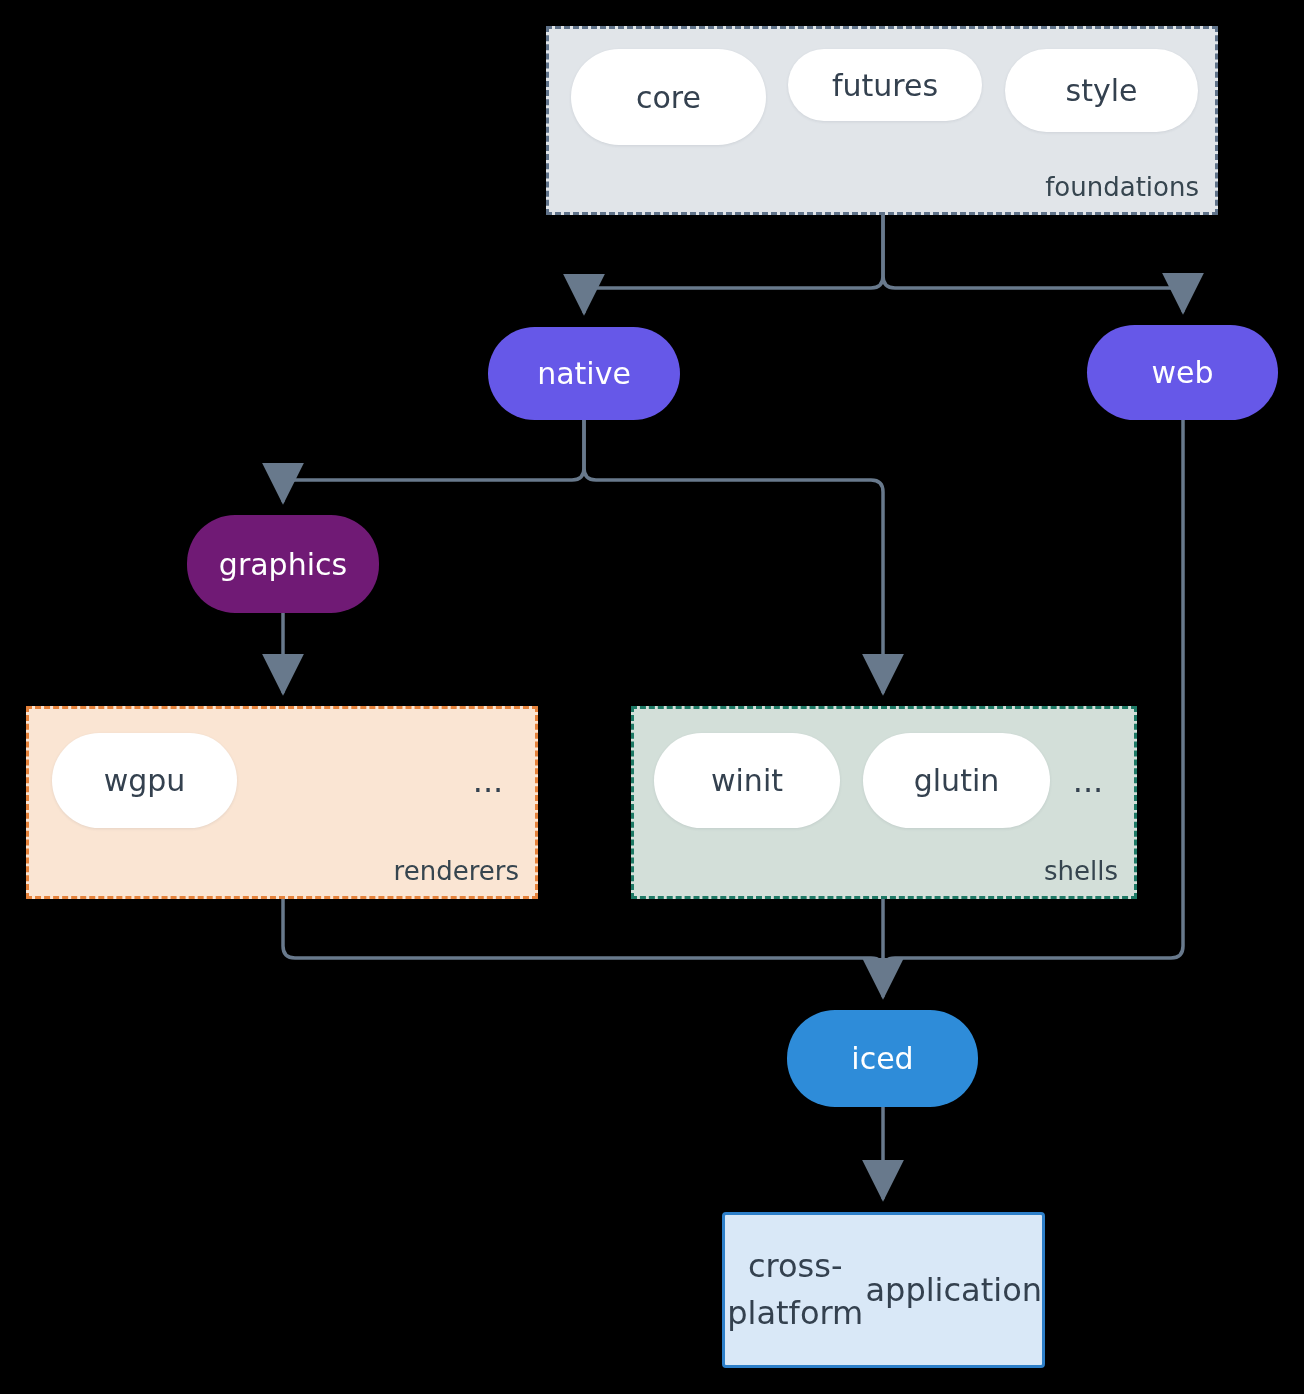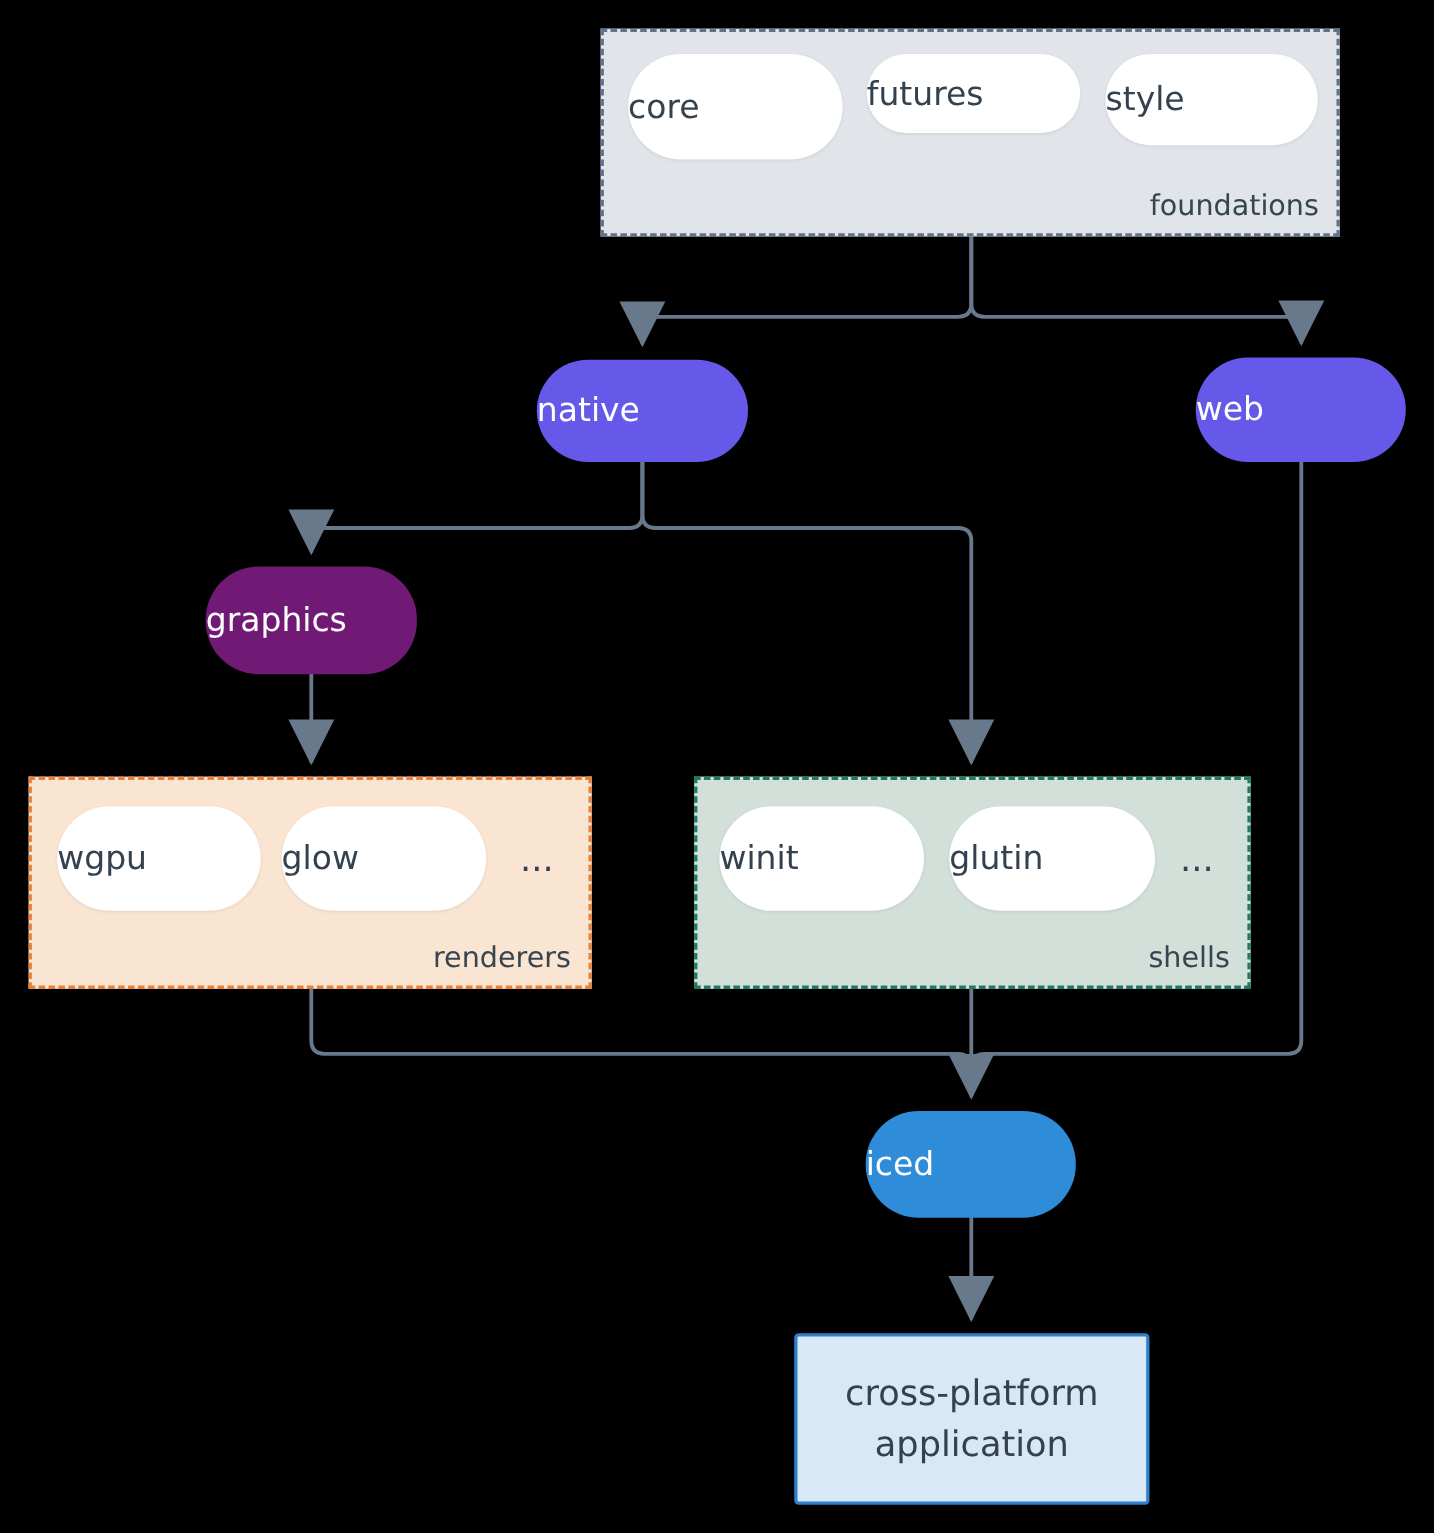"core" .pill { justify-content: none -> center }
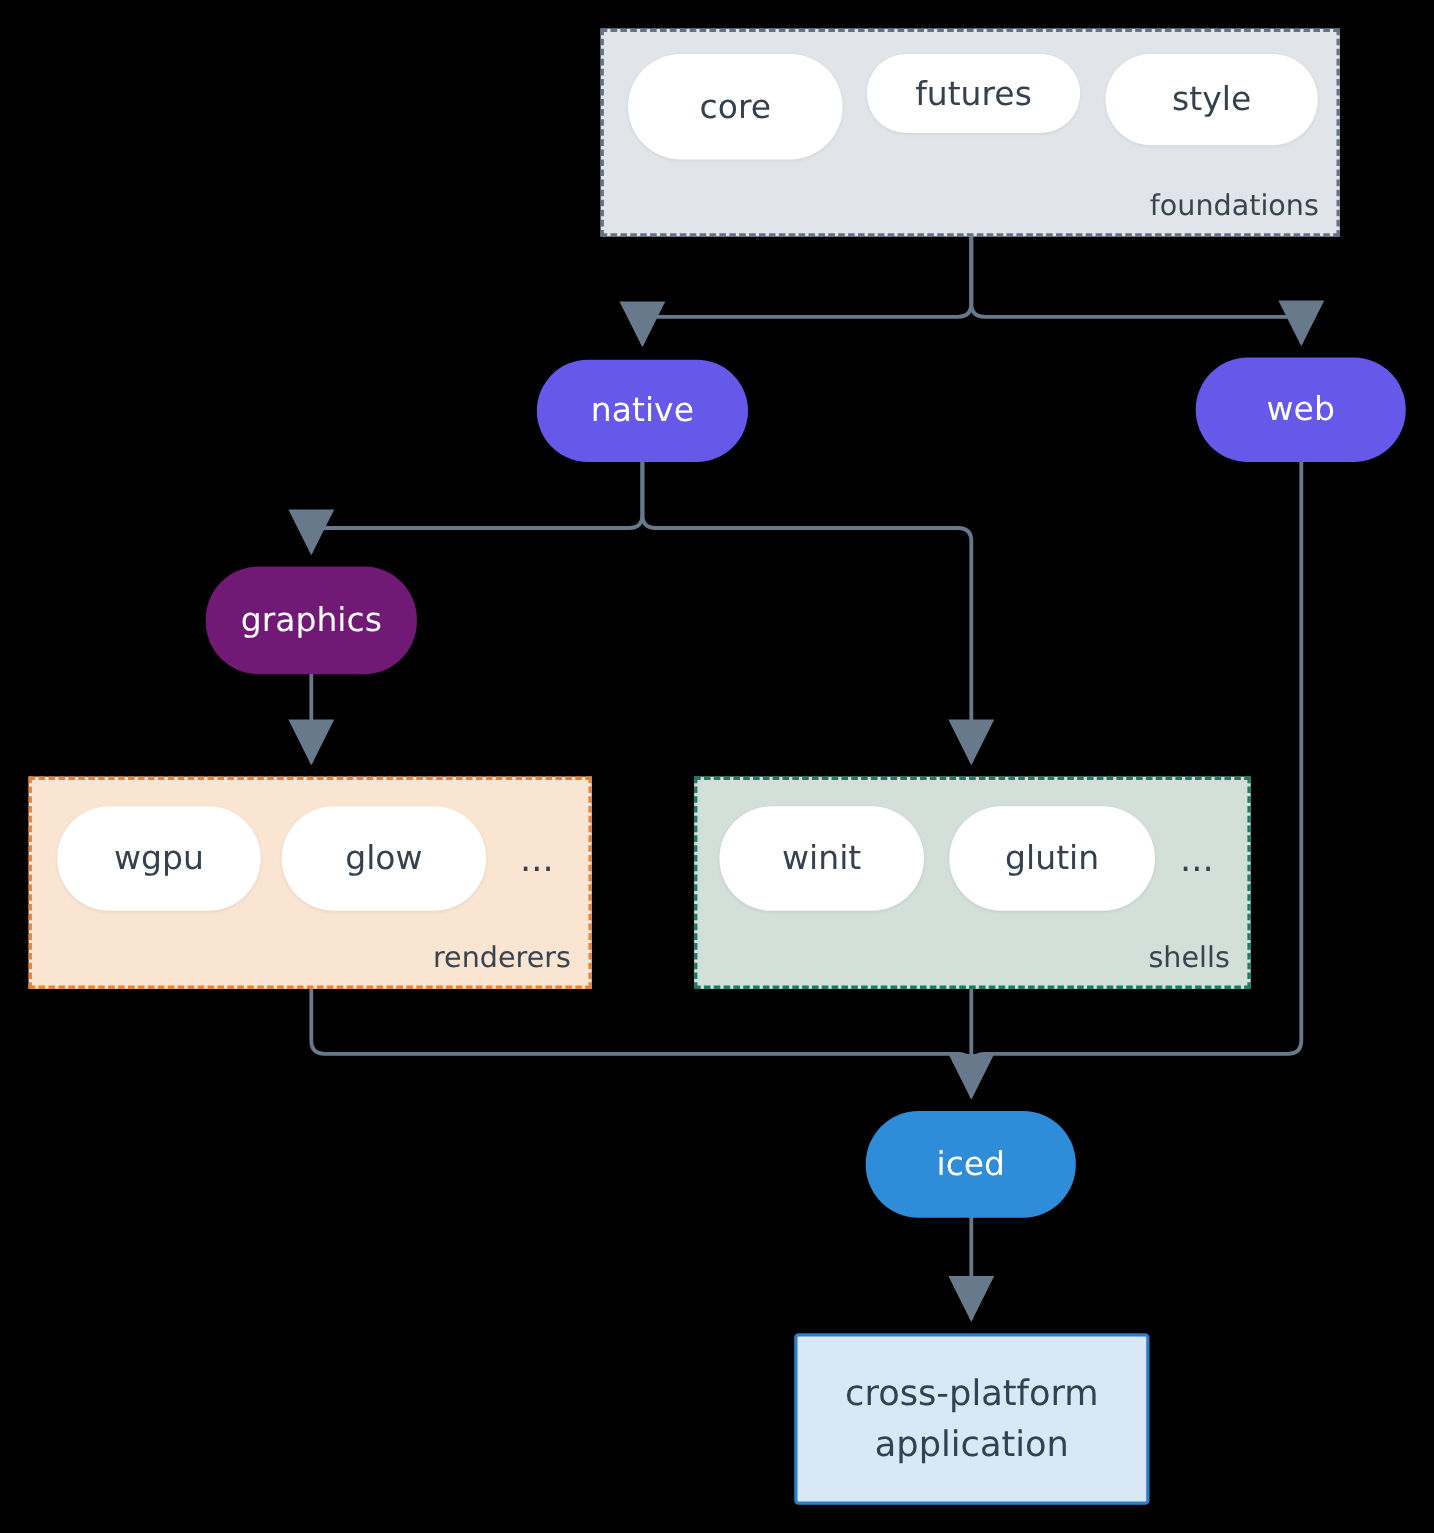"glow" div.pill { html: <div> <span>glow</span> </div> -> none }
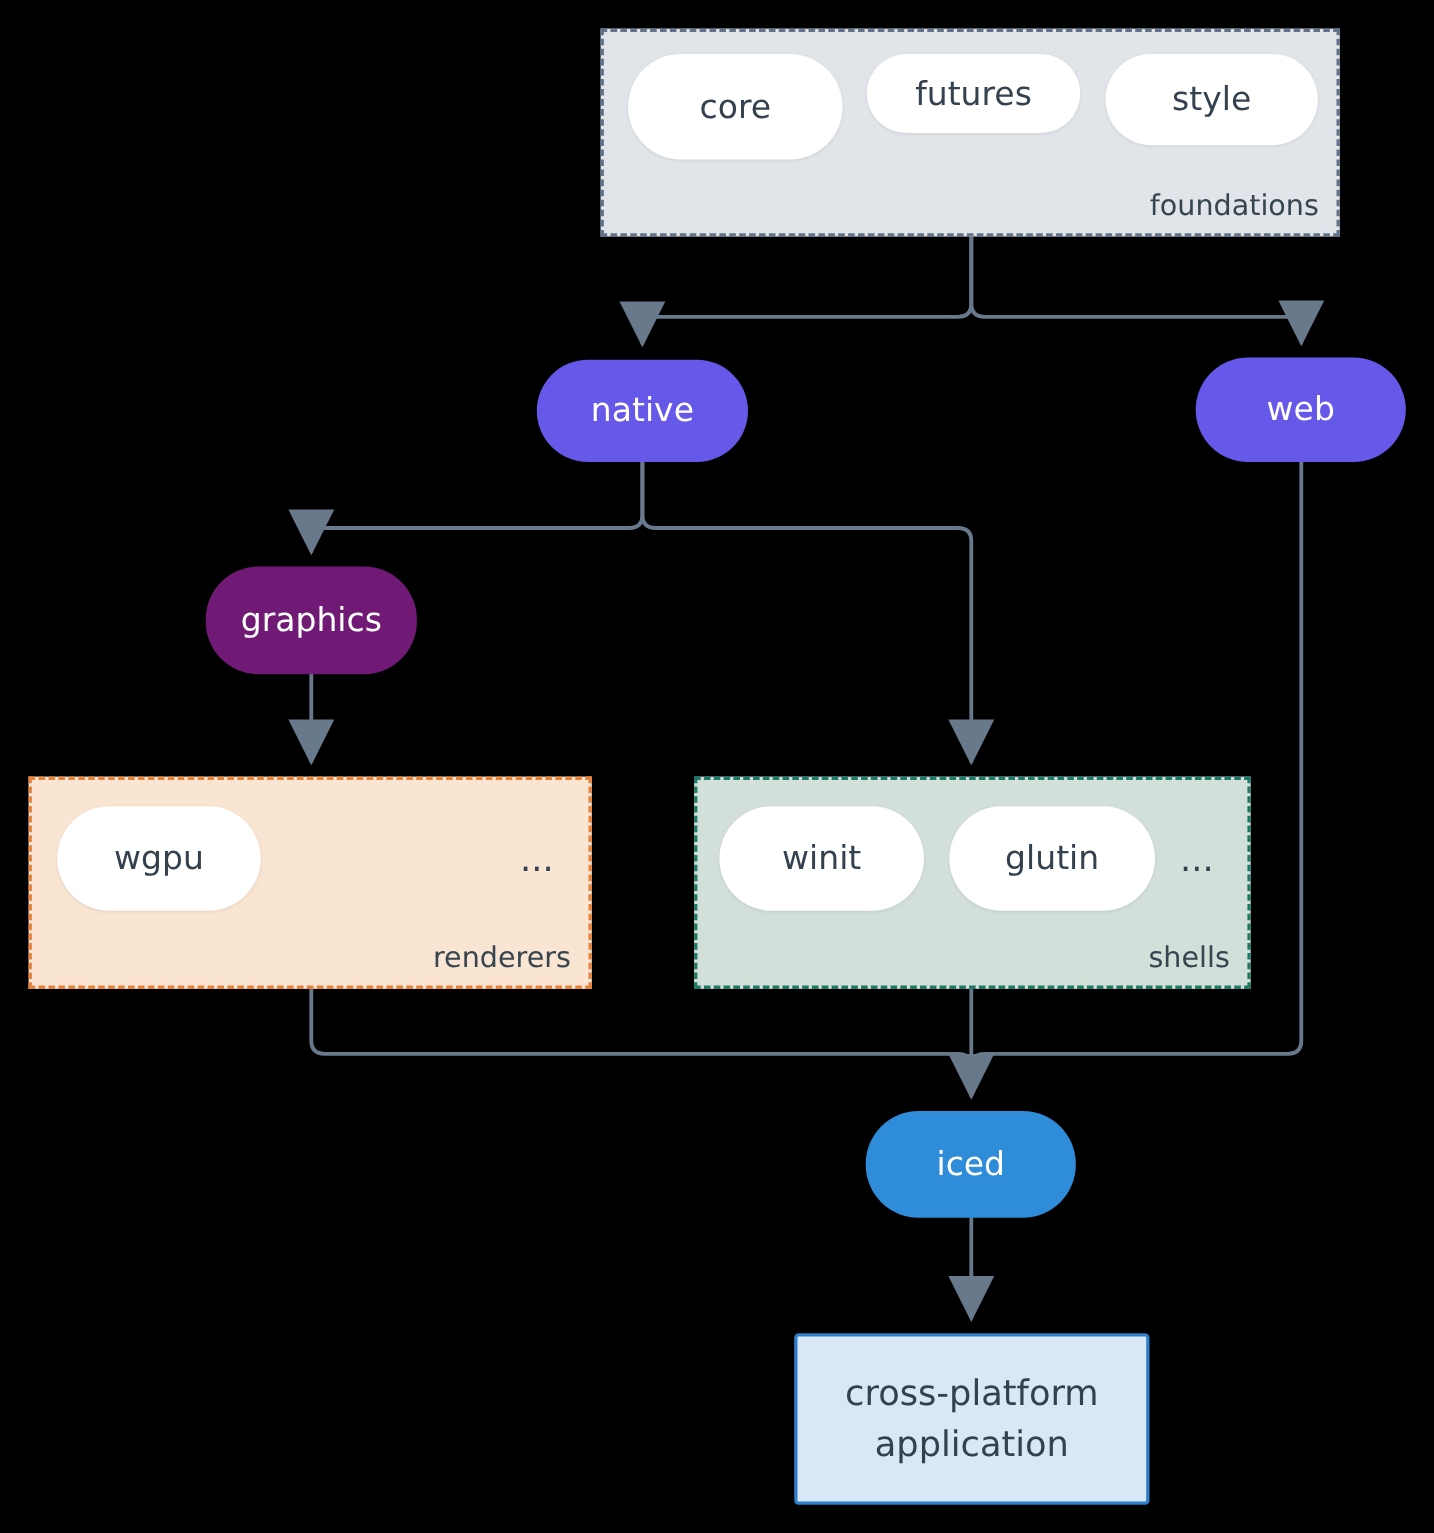"cross-platform" .app-box { flex-direction: column -> none }
